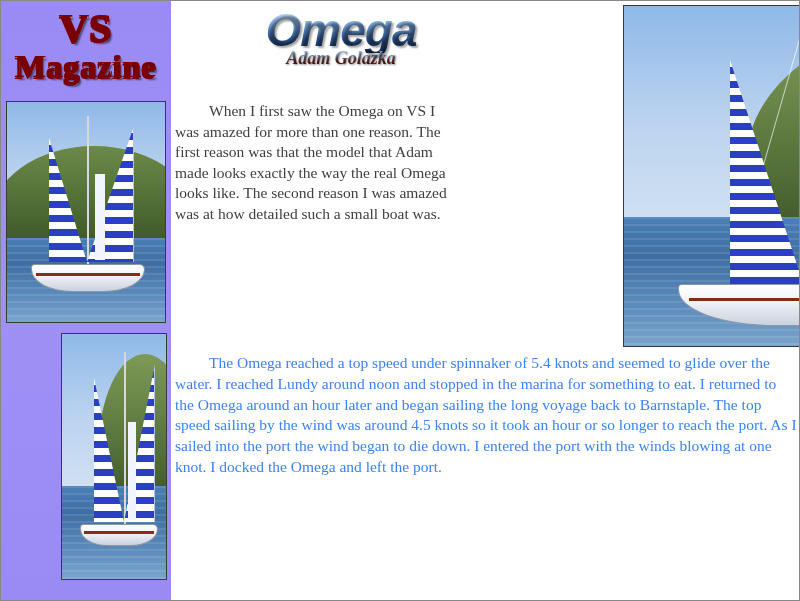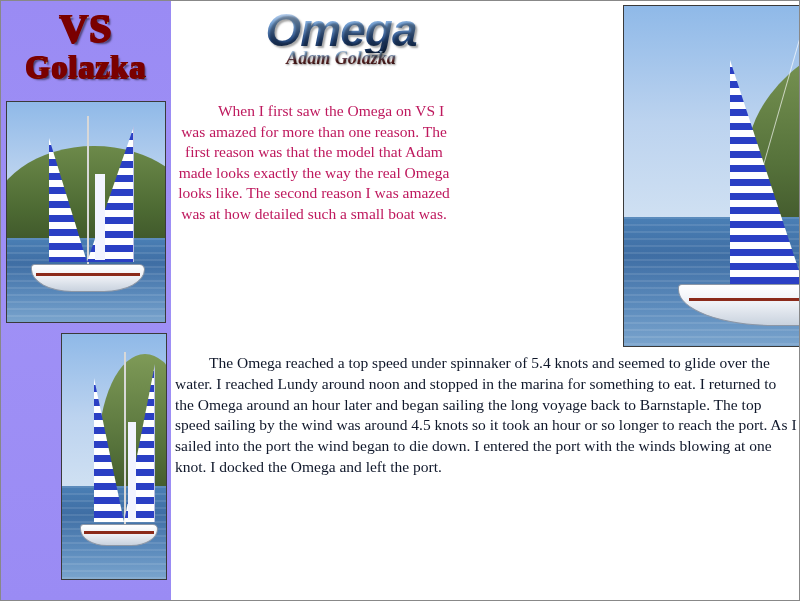"Golazka" div.mh-line { text: Golazka -> Magazine }
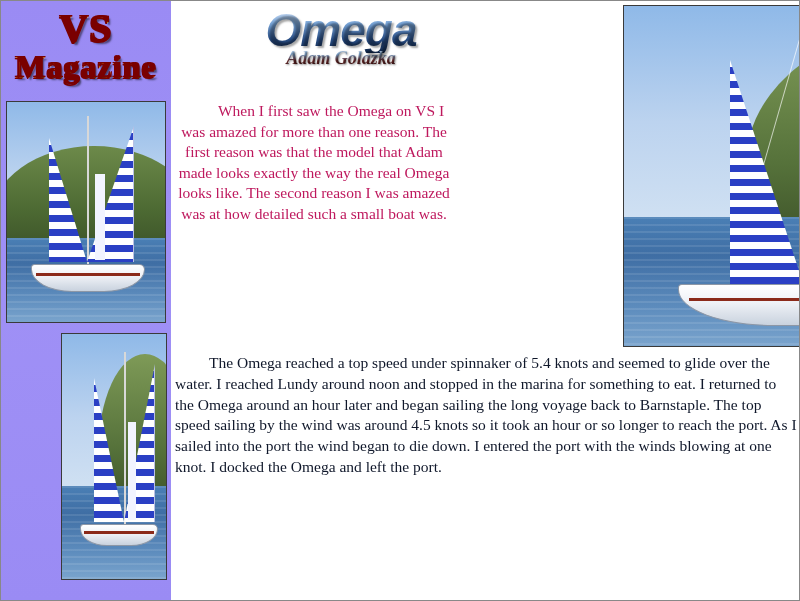"When I first saw the" #article-col { color: #be185d -> #404040; text-align: center -> left }
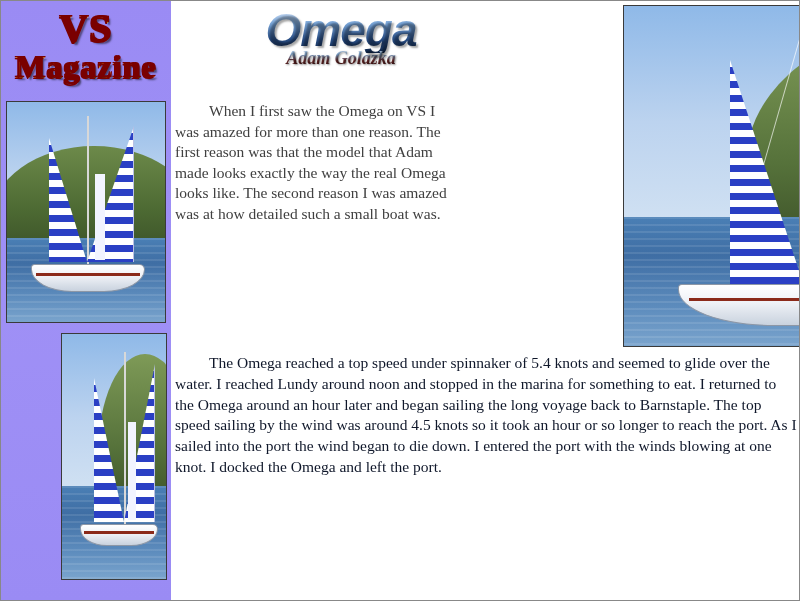"The Omega reached a top" #article-full { color: #0f172a -> #3b82f6 }
